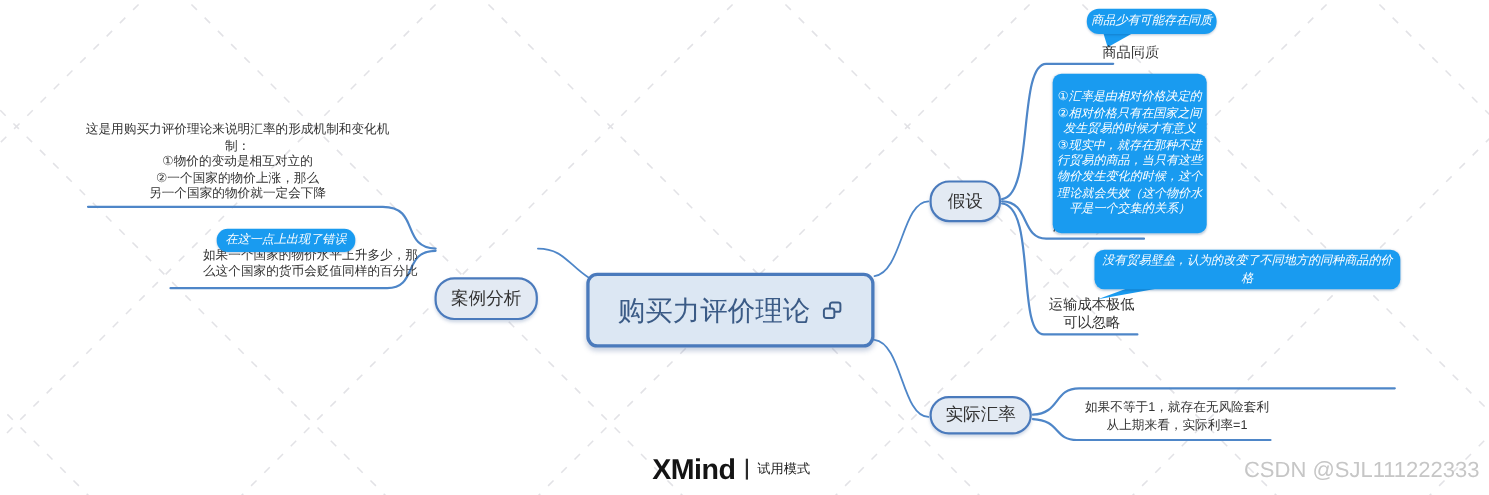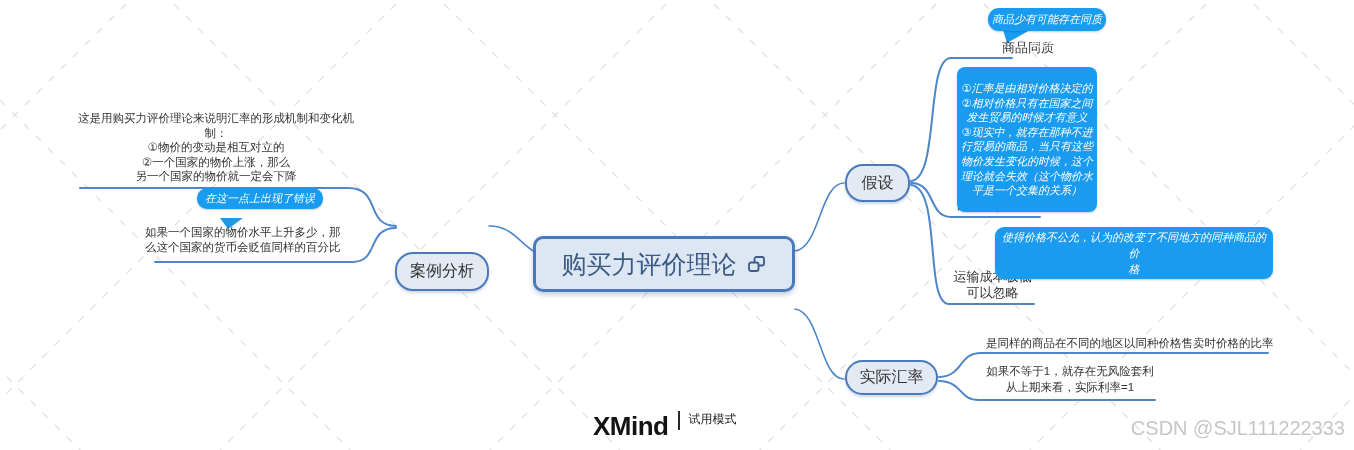"在这一点上出现了错误" .co-error { top: 188px -> 208px }
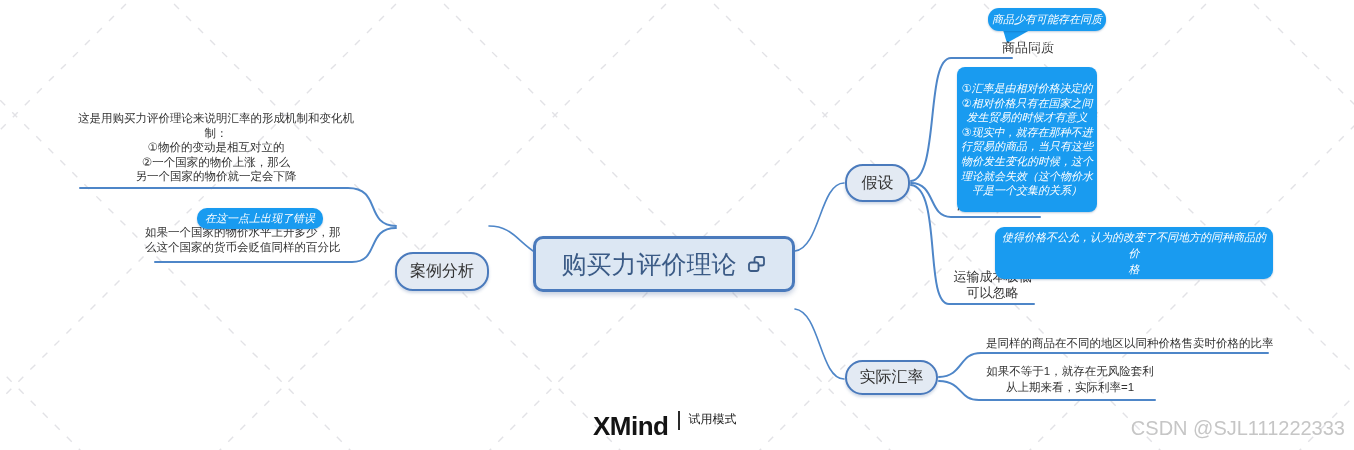"如果一个国家的物价水平上升多少，那" .leaf-l2 { text-align: left -> right }
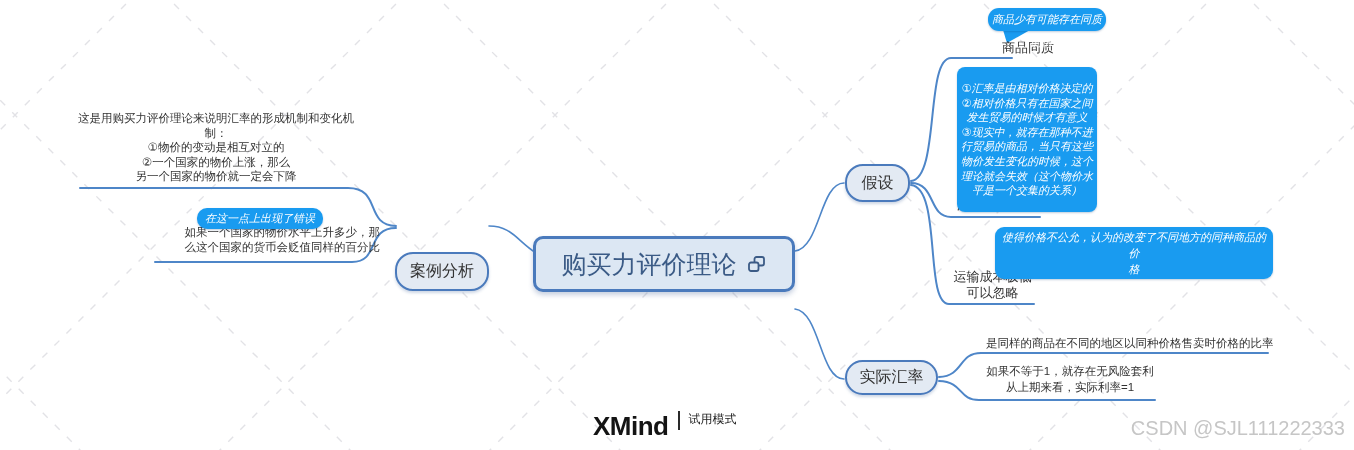"使得价格不公允，认为的改变了不同地方的同种商品的价" div.callout { text: 使得价格不公允 -> 没有贸易壁垒 }
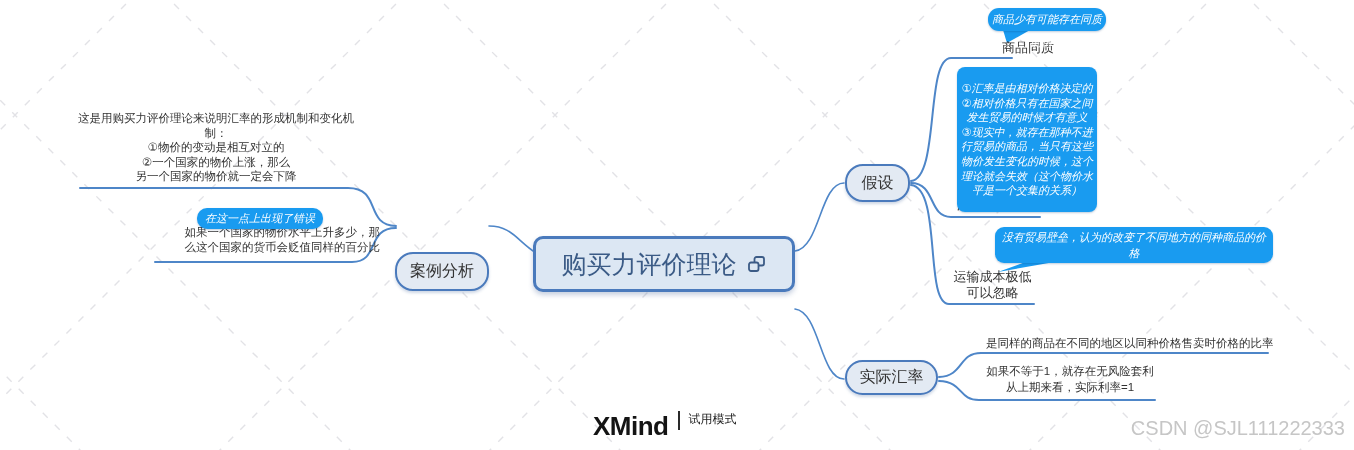"购买力评价理论" .node-central { height: 56px -> 68px; top: 236px -> 248px }
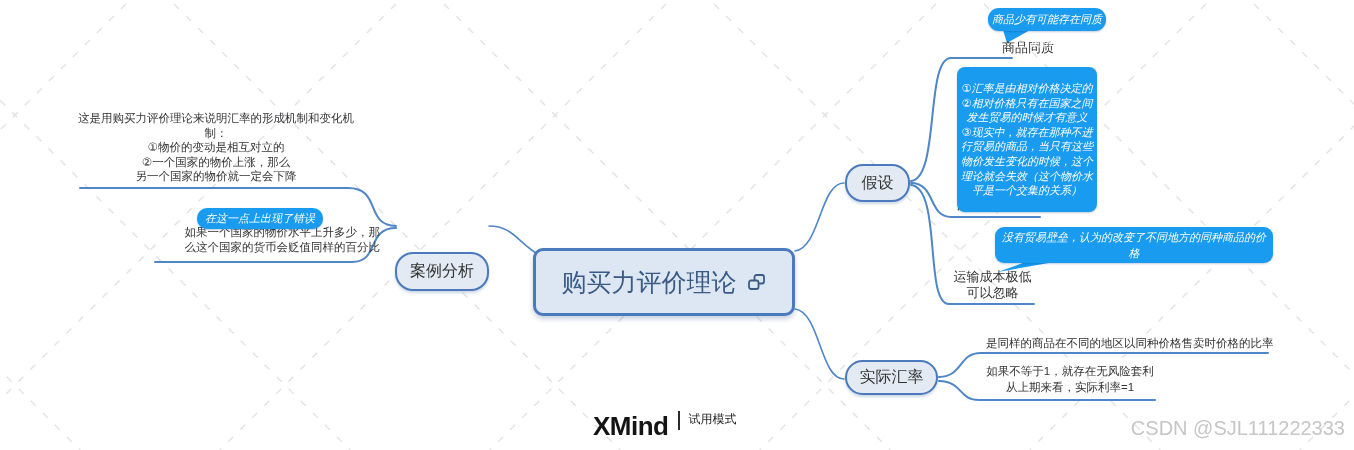"是同样的商品在不同的地区以同种价格售卖时价格的比率" div.leaf { html: <div>是同样的商品在不同的地区以同种价格售卖时价格的比率</div> -> none }
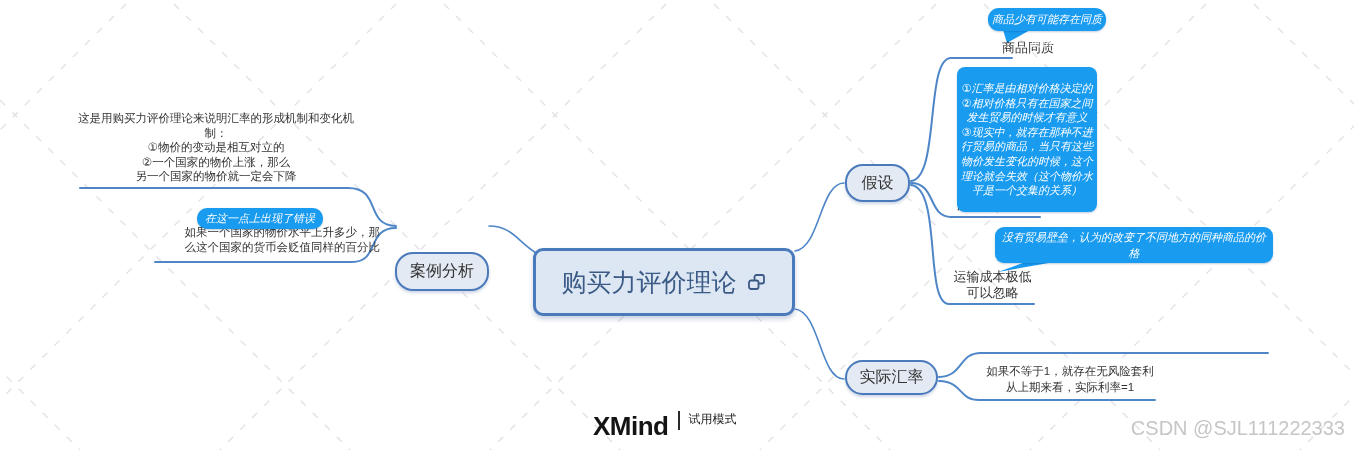"XMind" .brand { align-items: none -> center }
